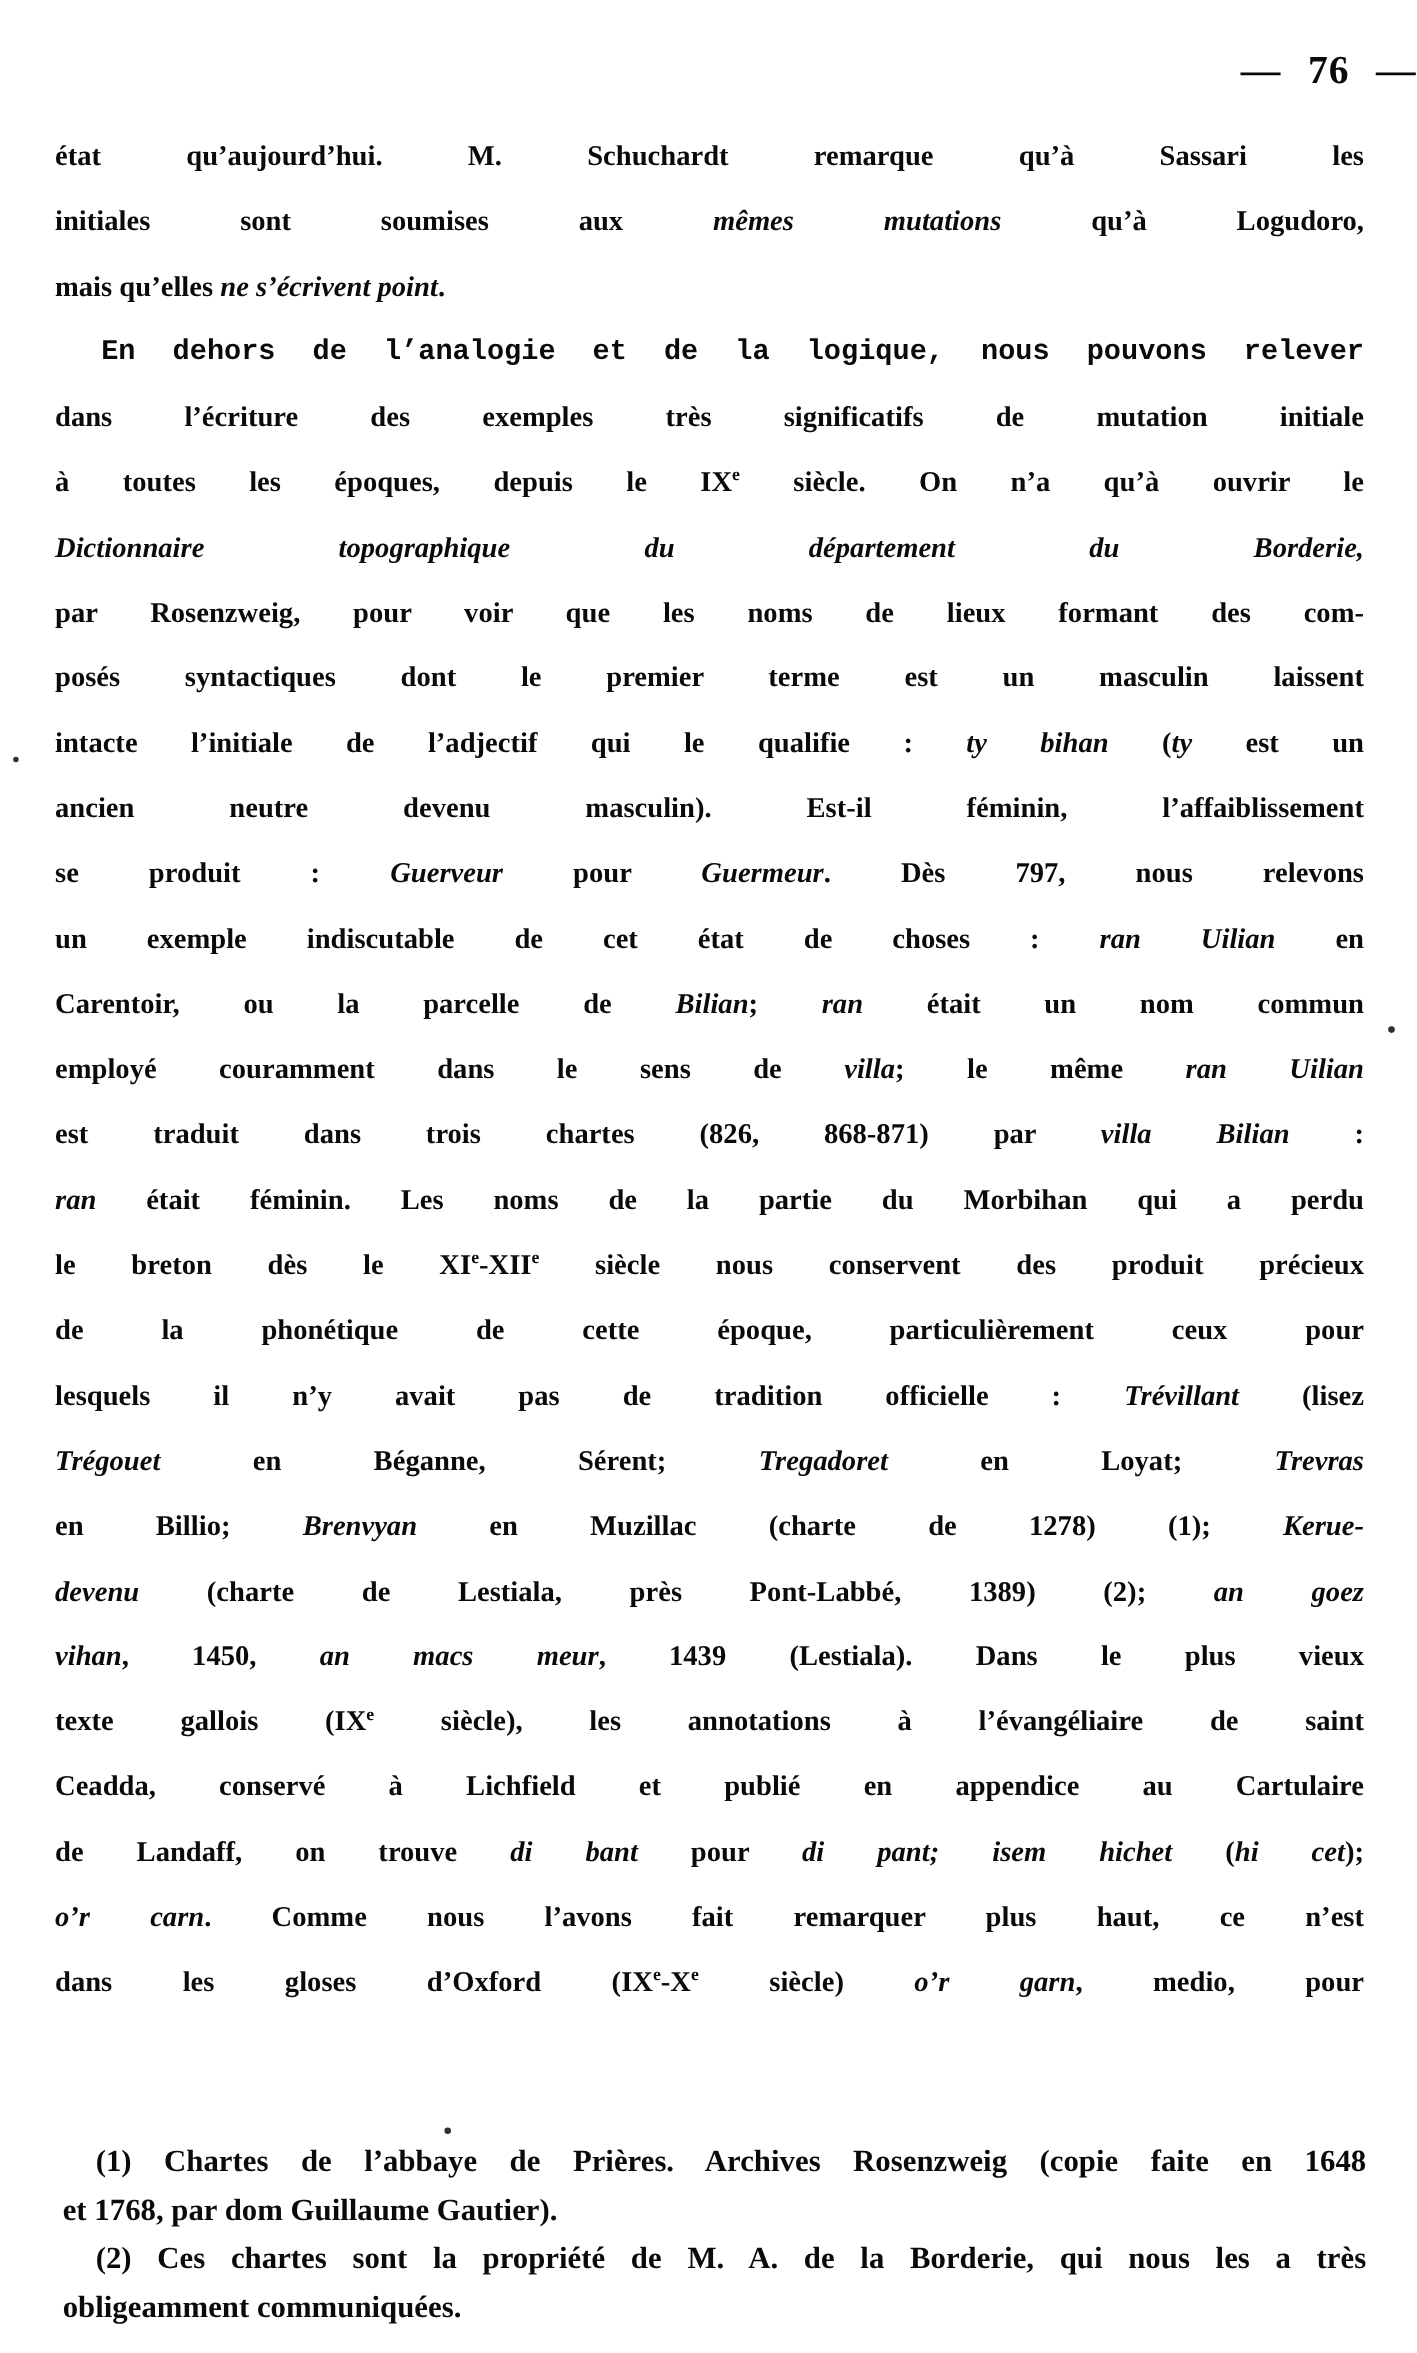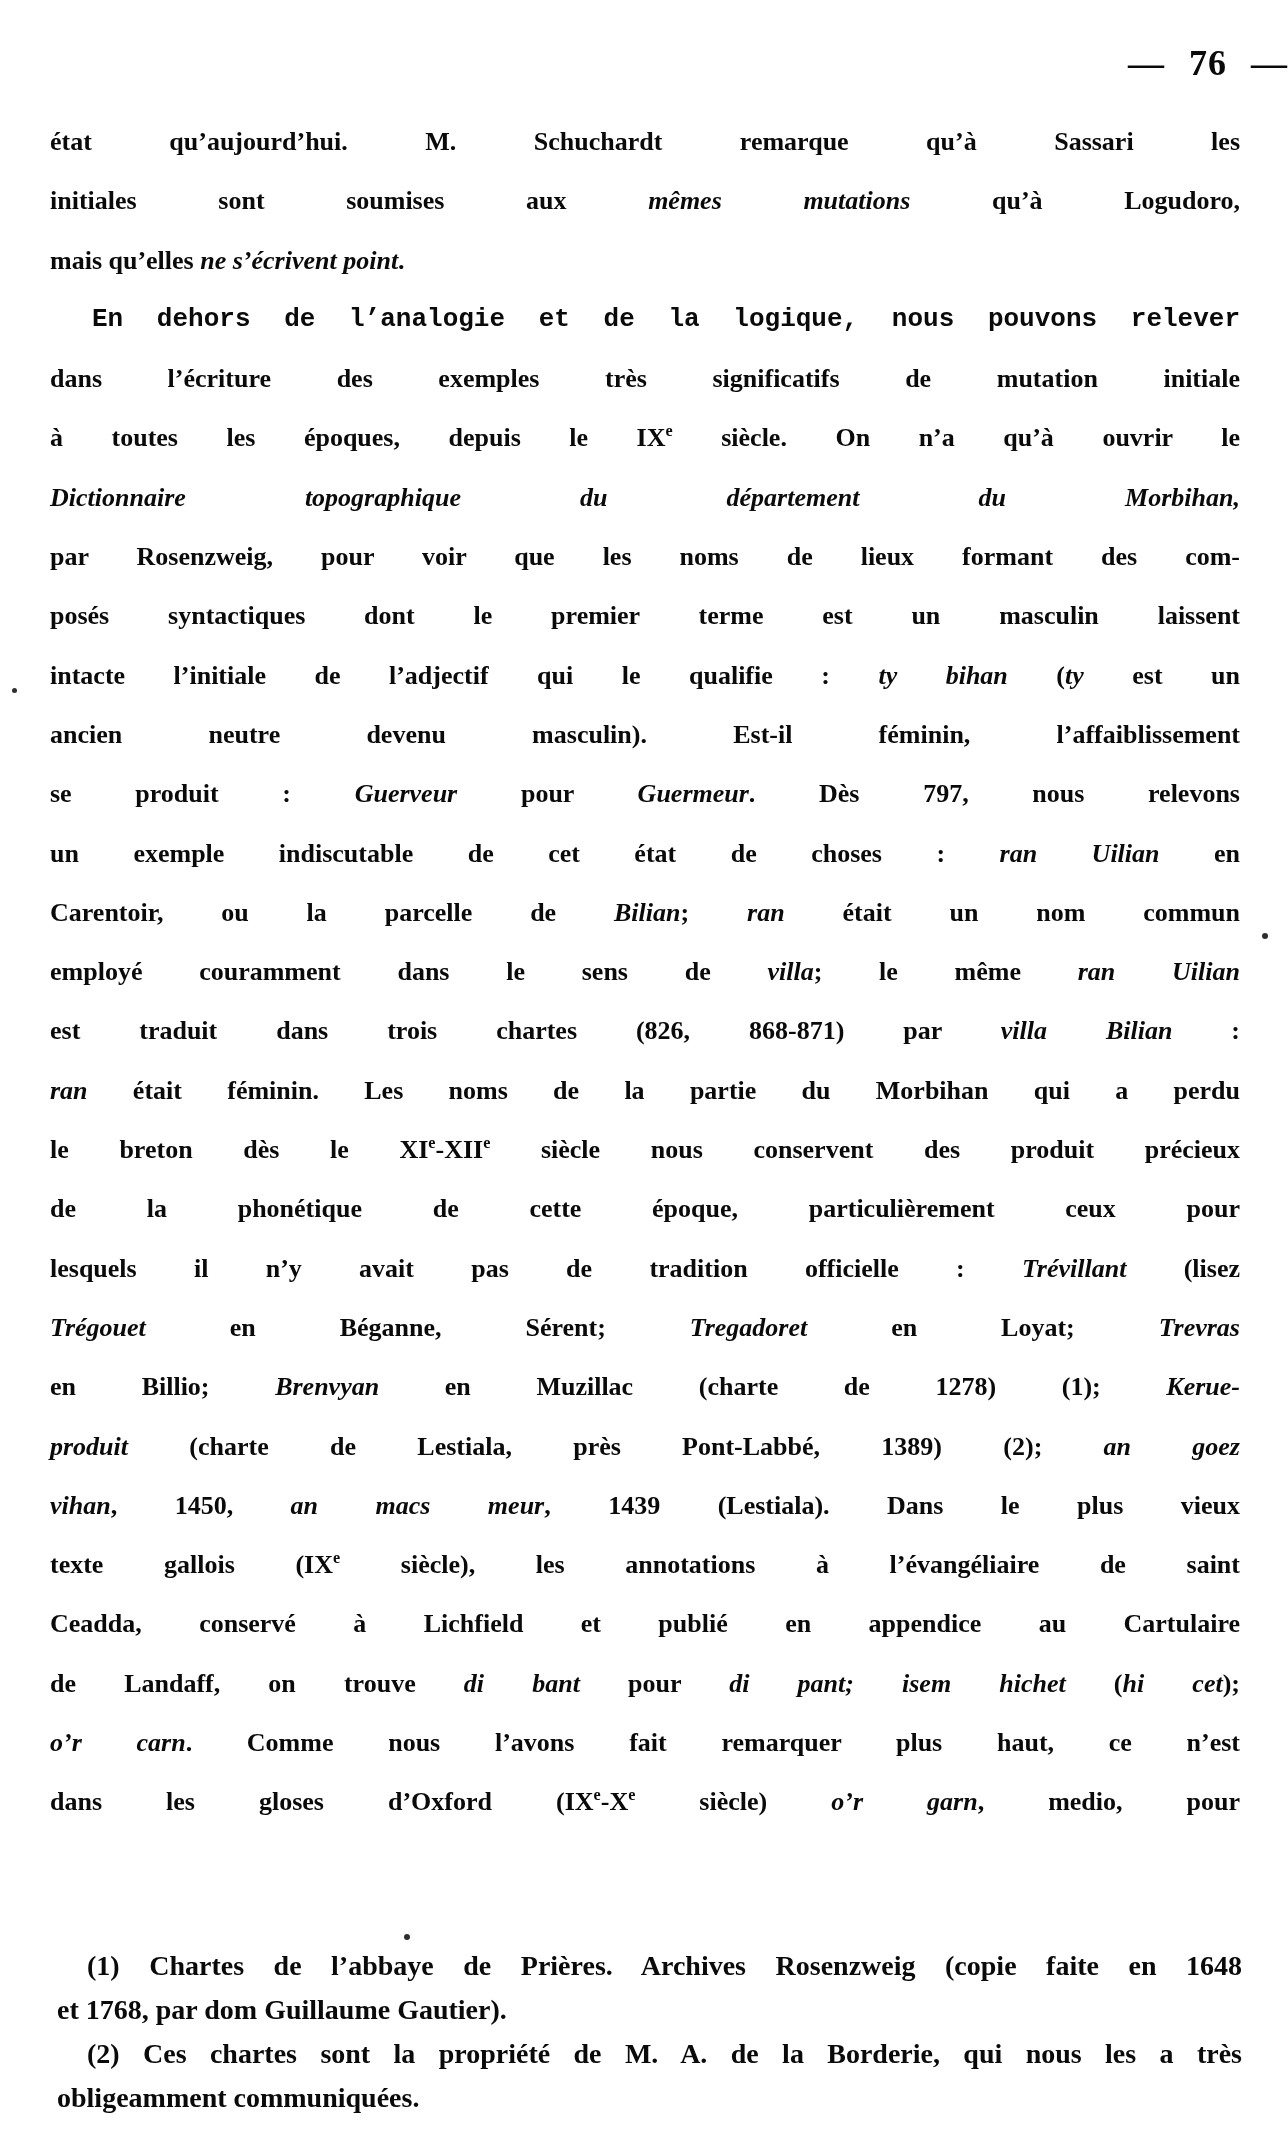"Dictionnaire topographique du" span.i { text: Morbihan -> Borderie }
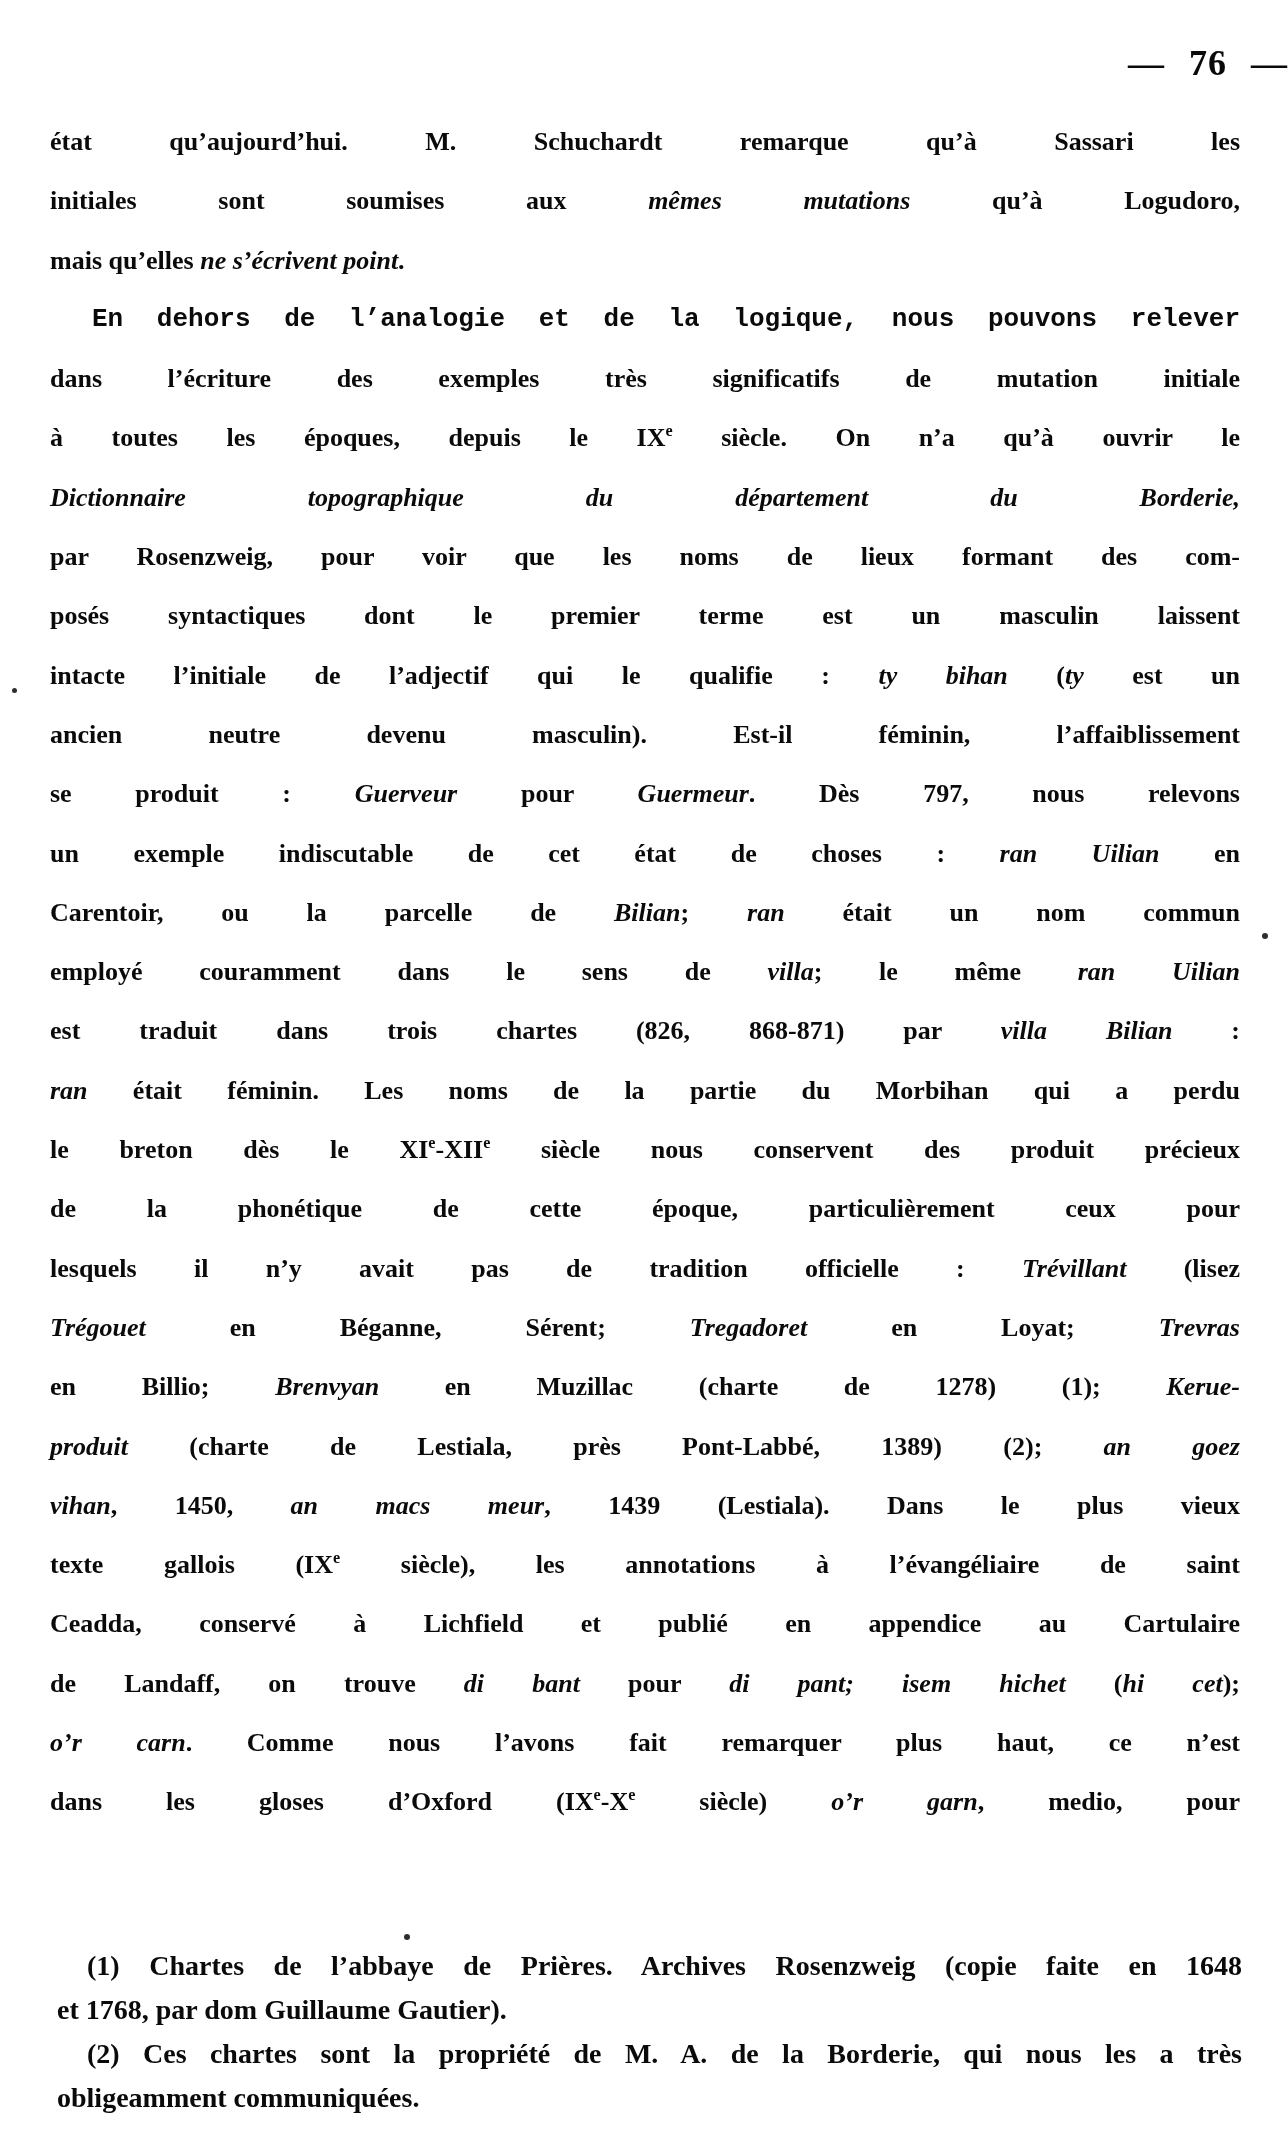"produit" span.i { text: produit -> devenu }
